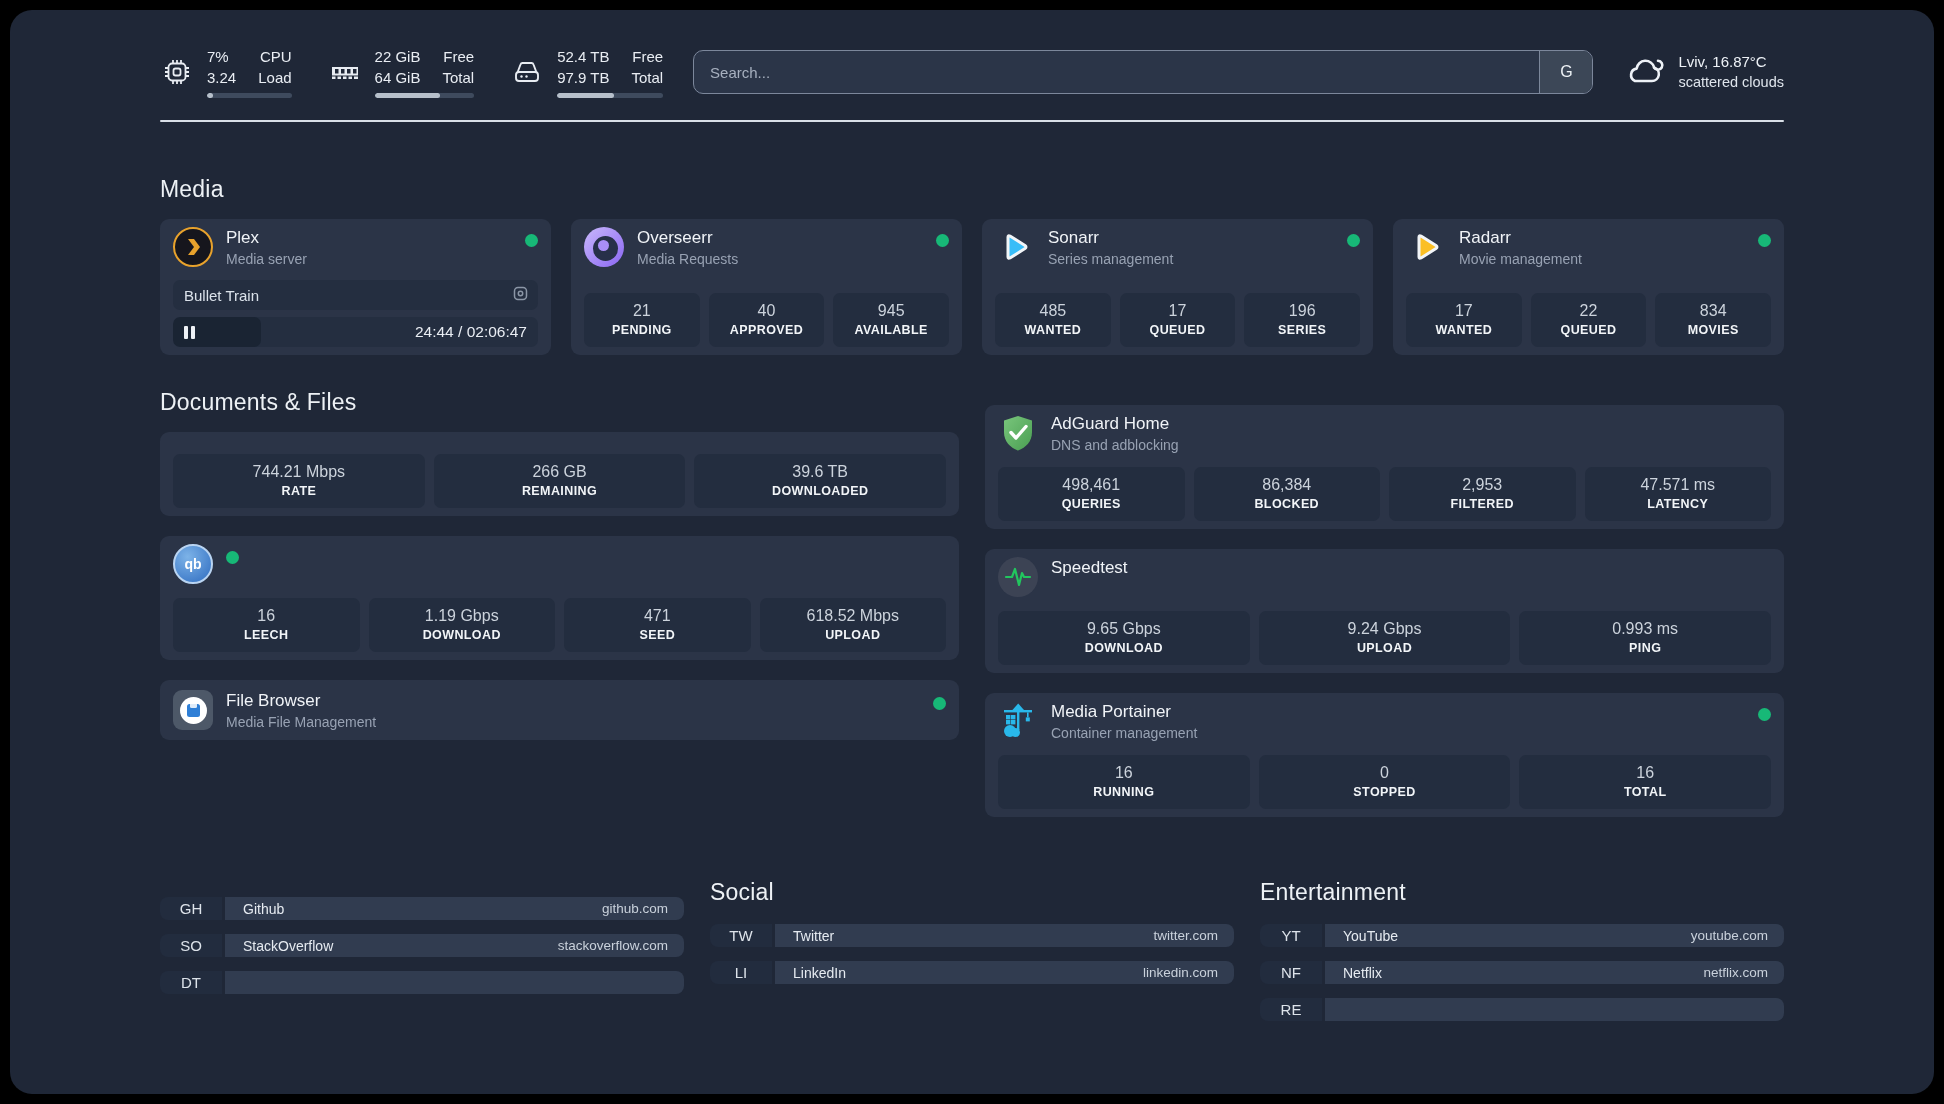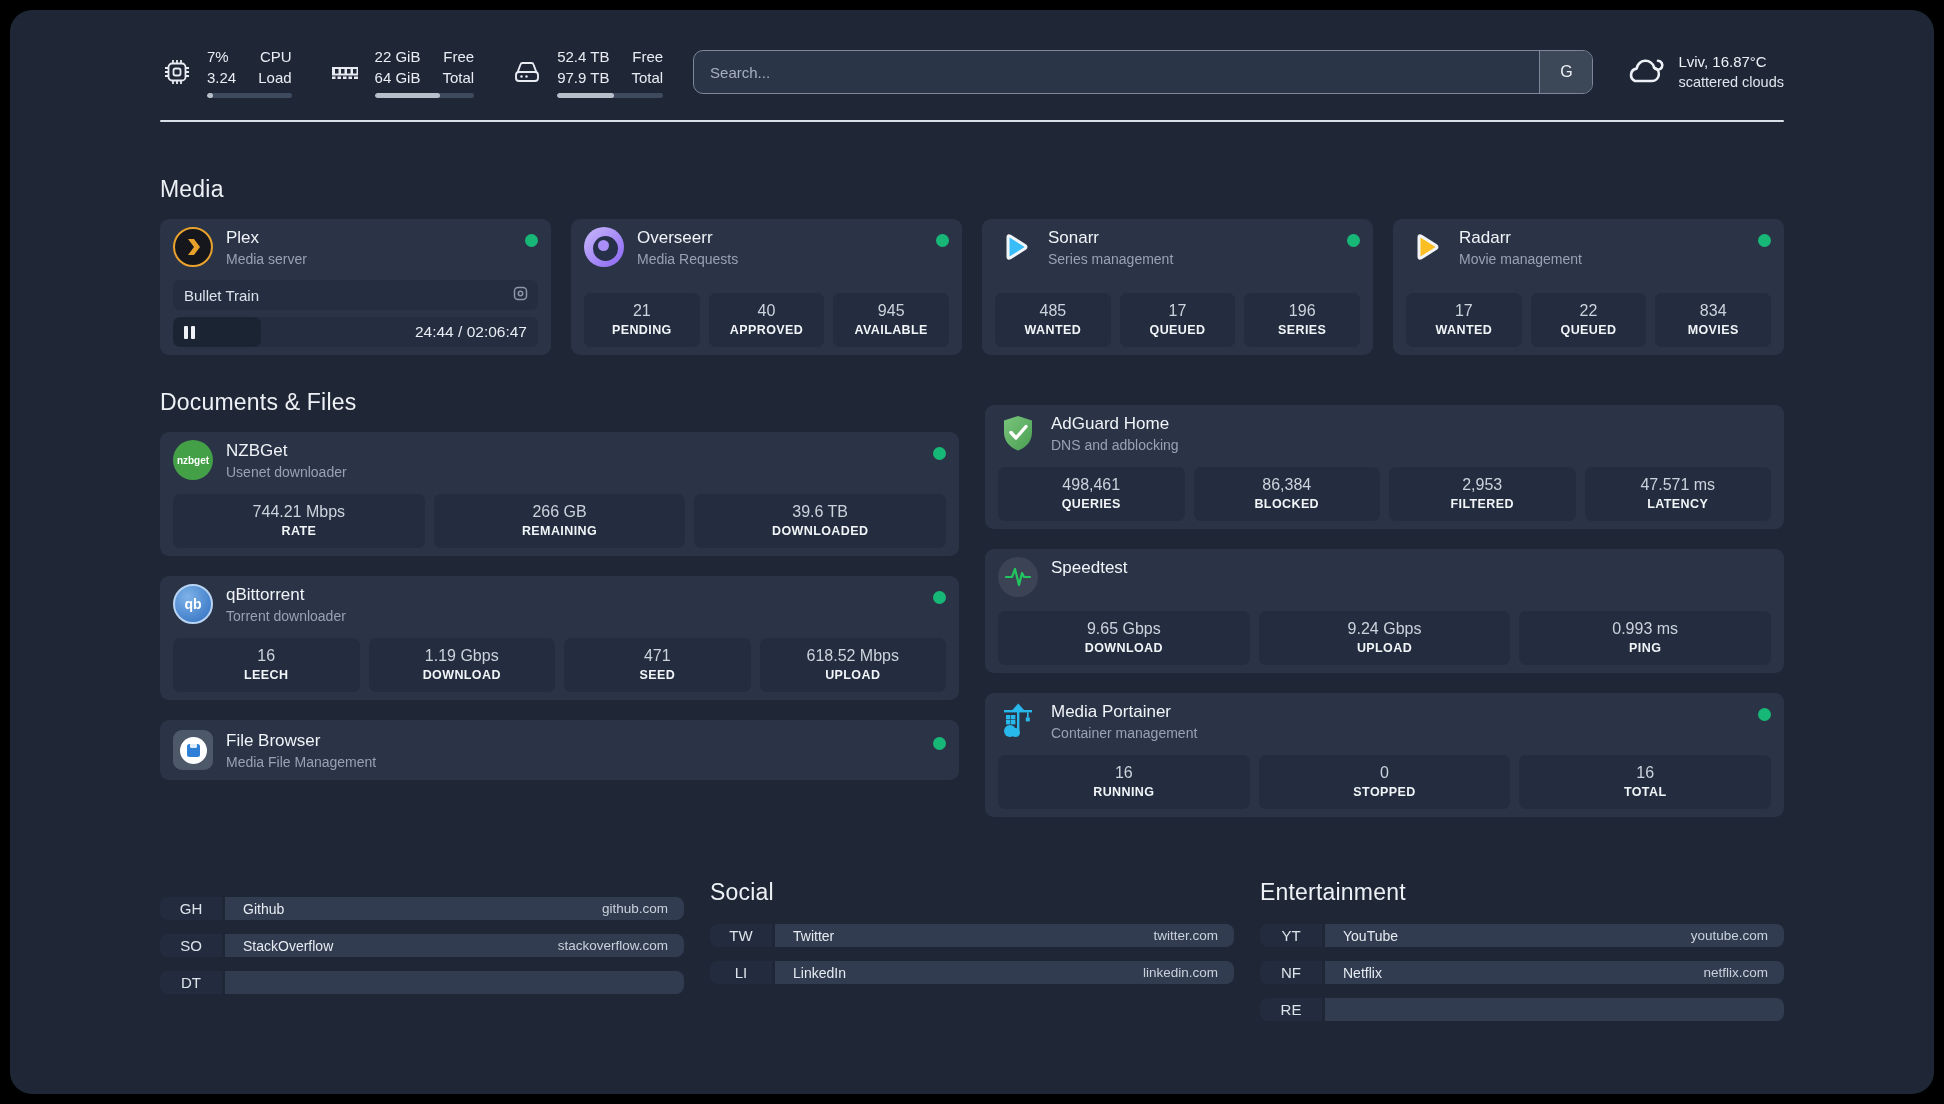"nzbget" div.card-head { html: <div> <span>nzbget</span> <div> <div>NZBGet</div> <div>Usenet downloader</div> </div> <span></span> </div> -> none }
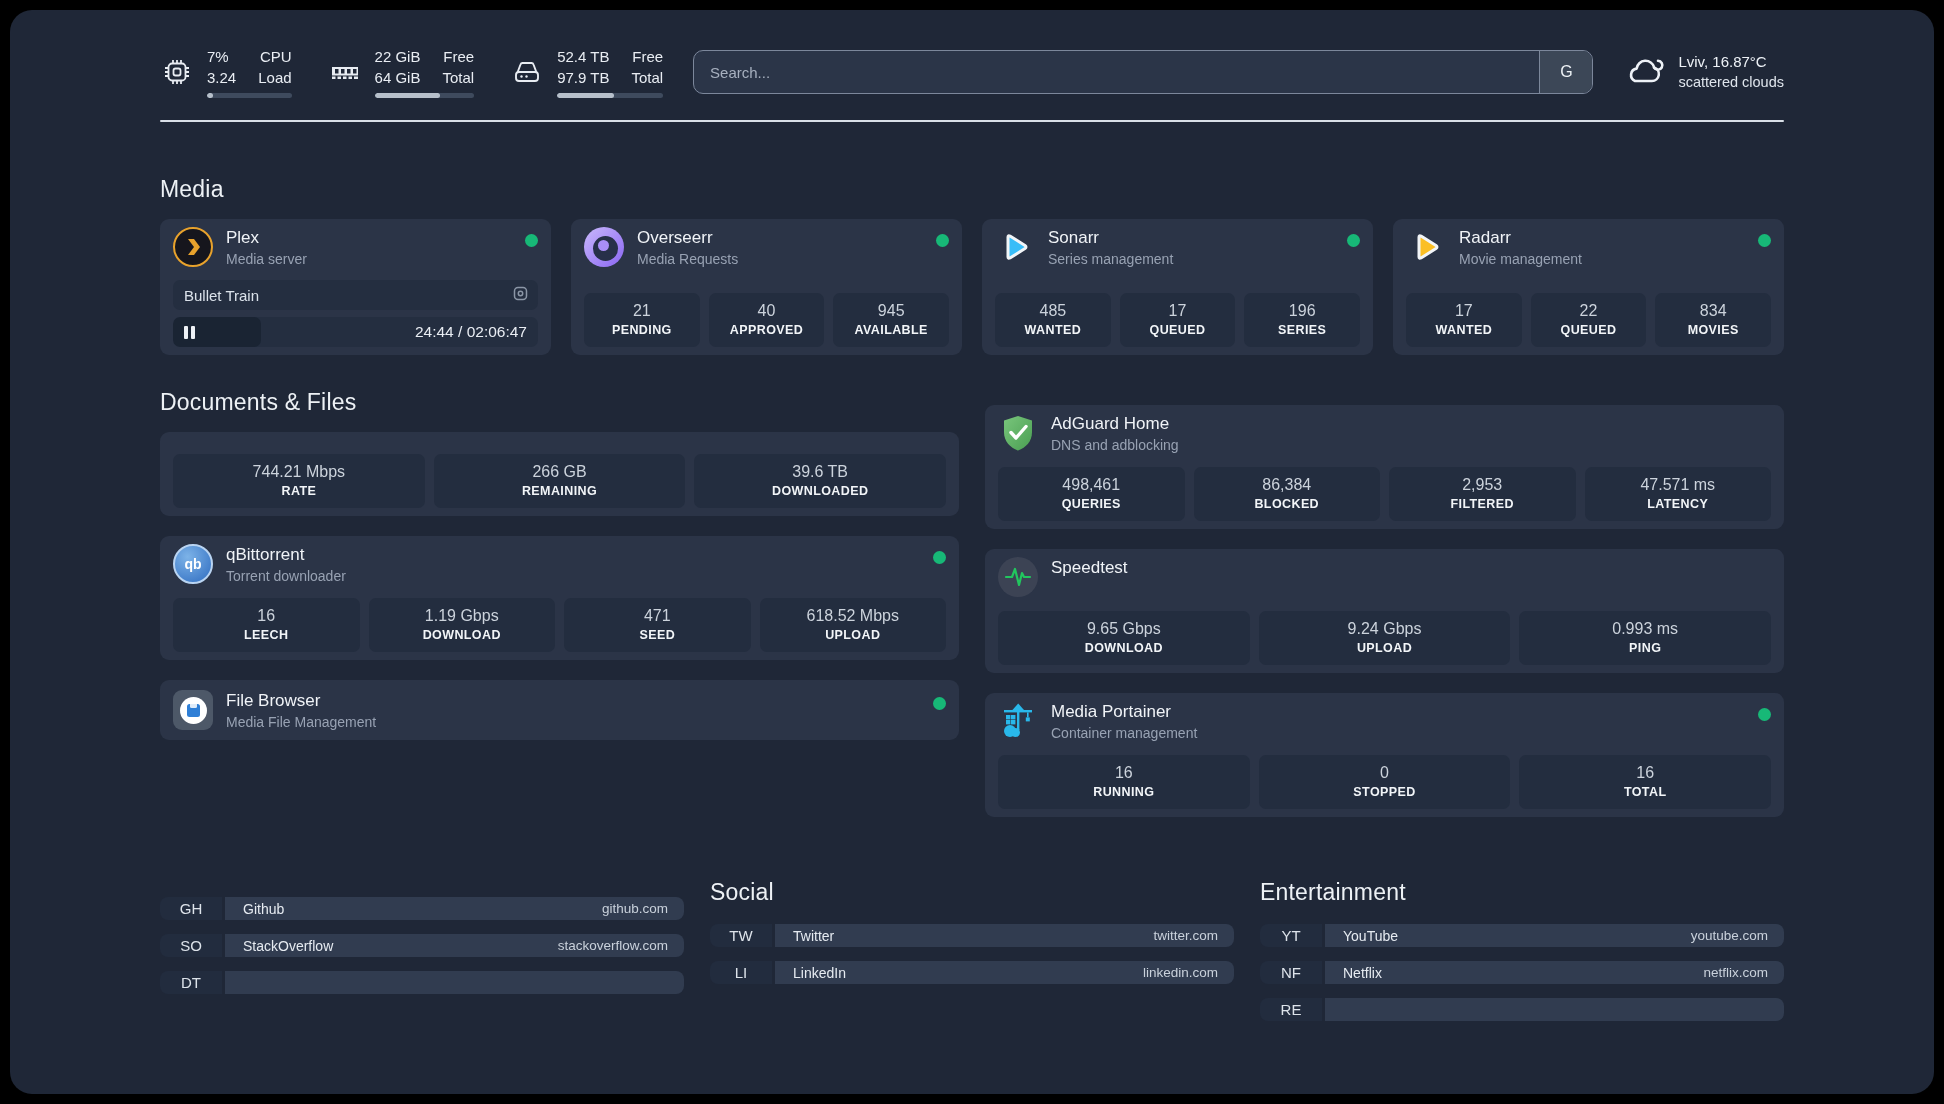"qBittorrent" div.app-titles { html: <div> <div>qBittorrent</div> <div>Torrent downloader</div> </div> -> none }
